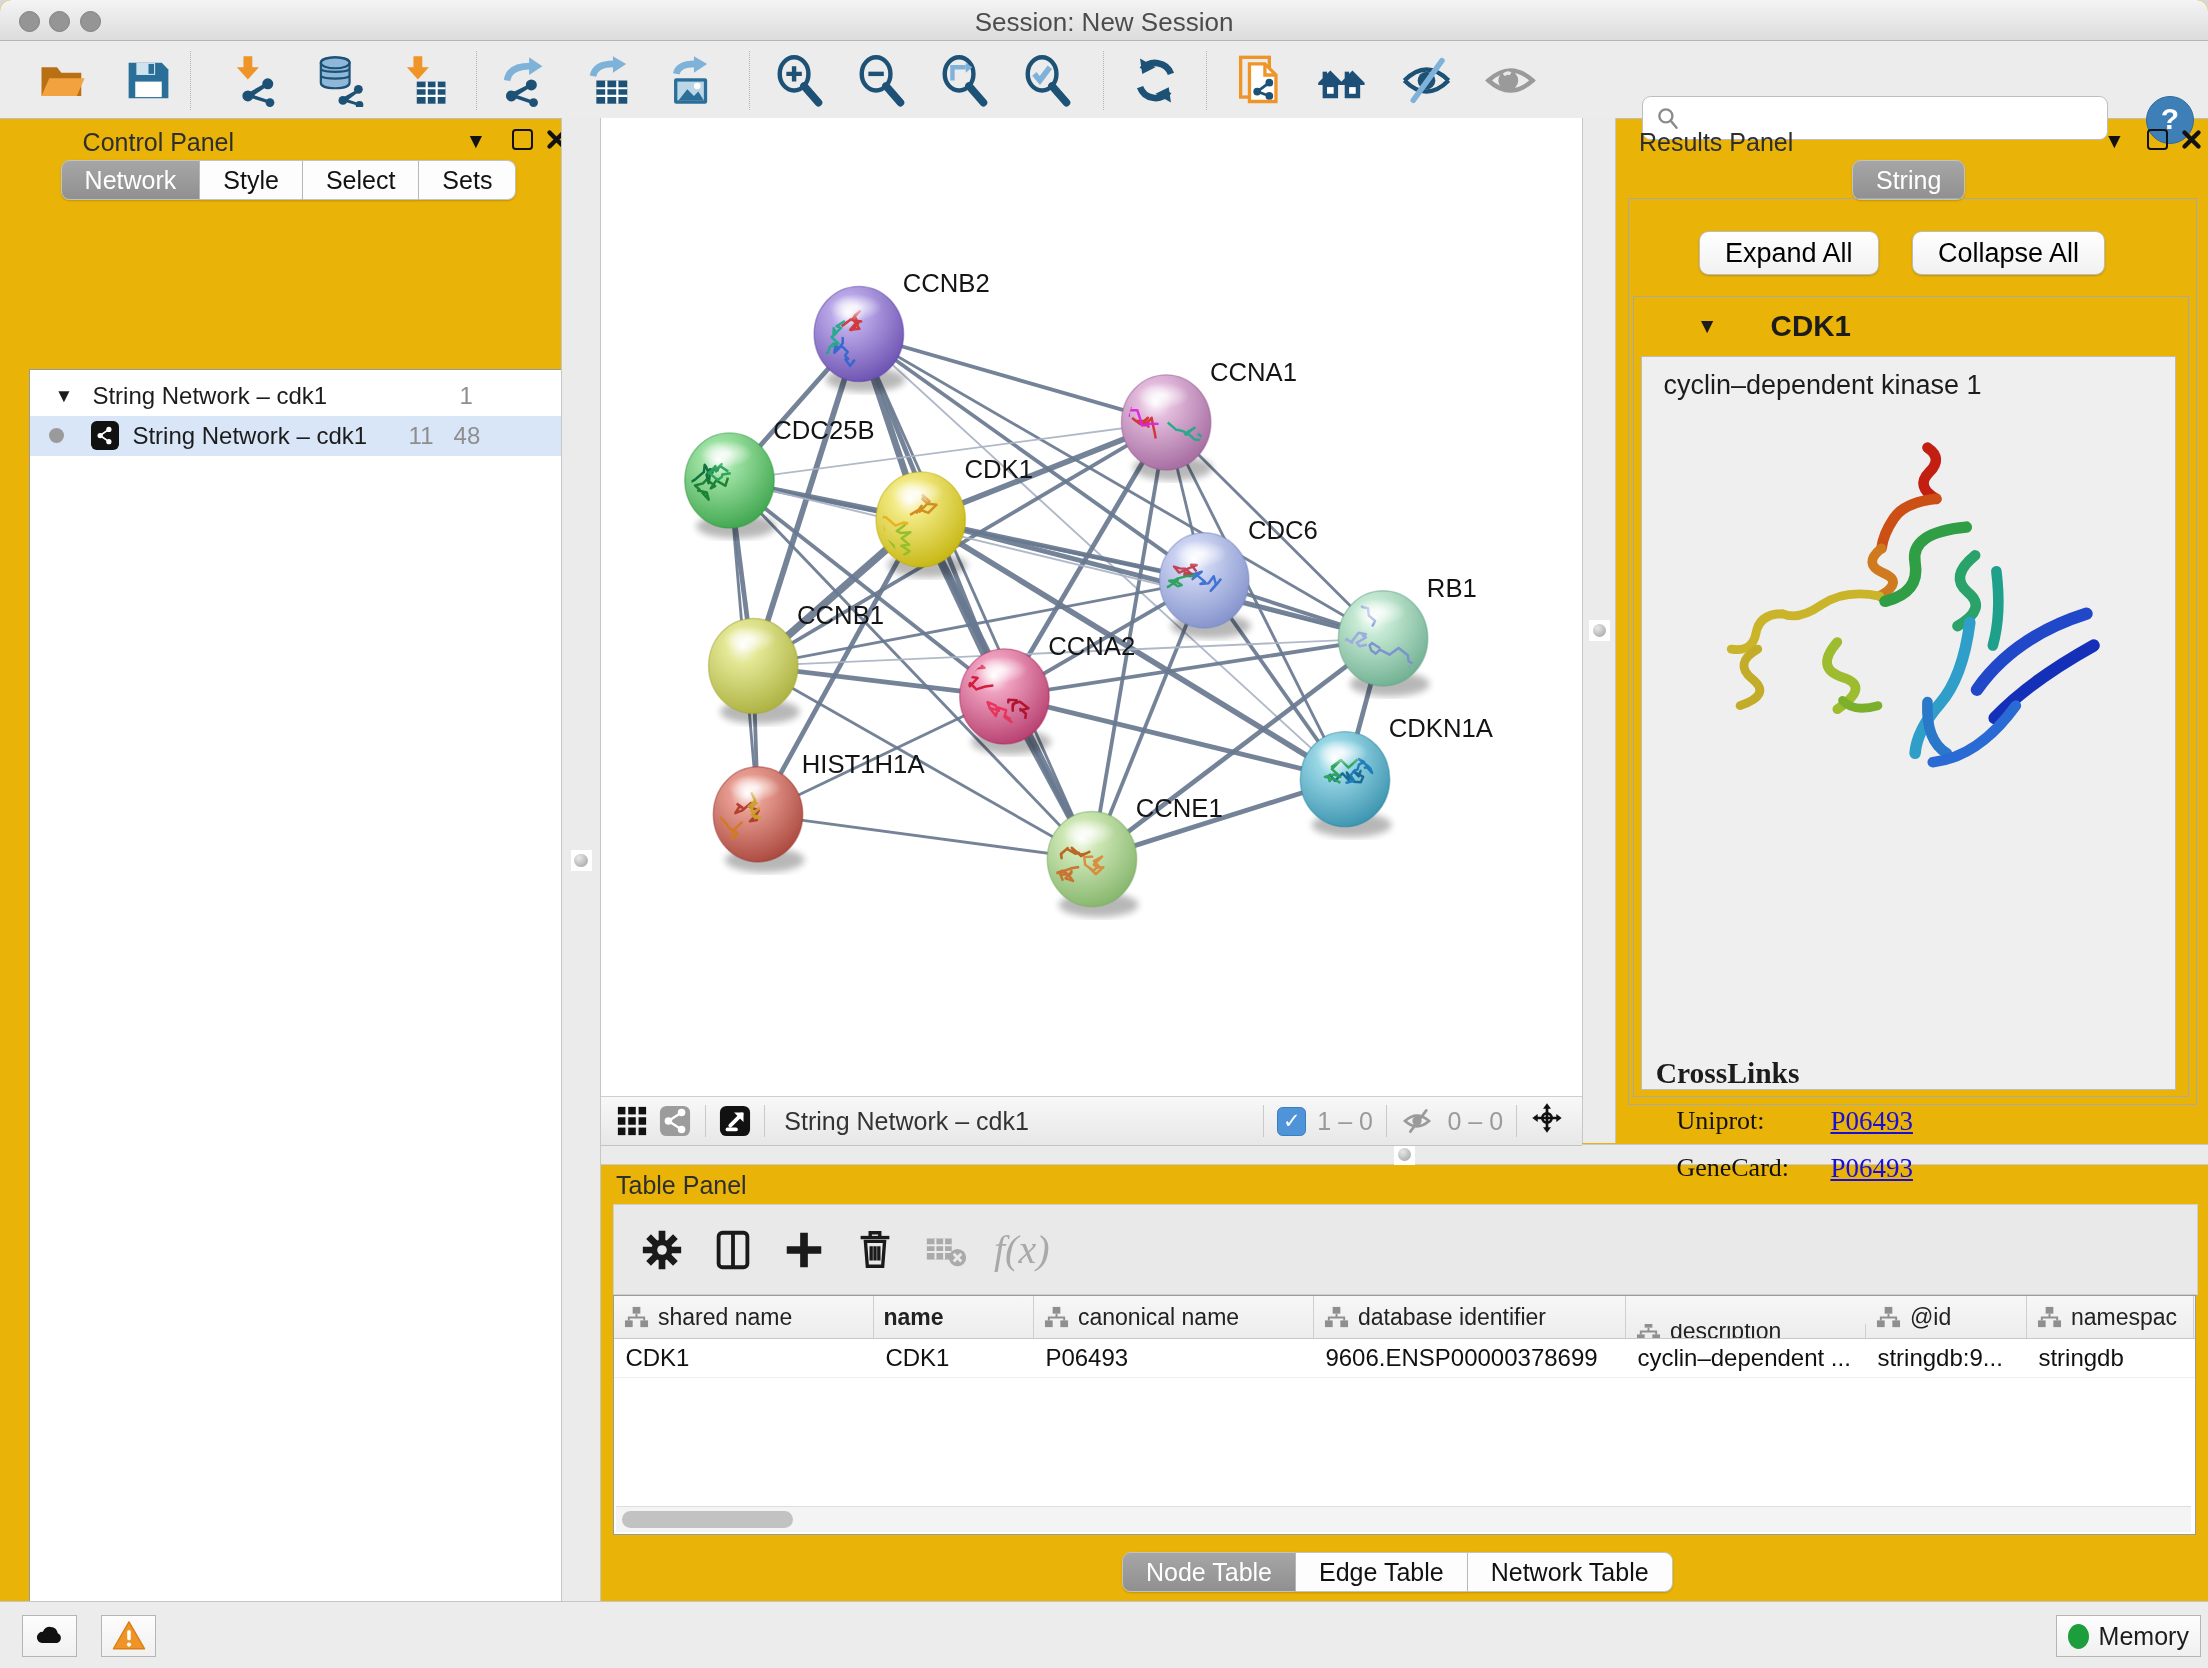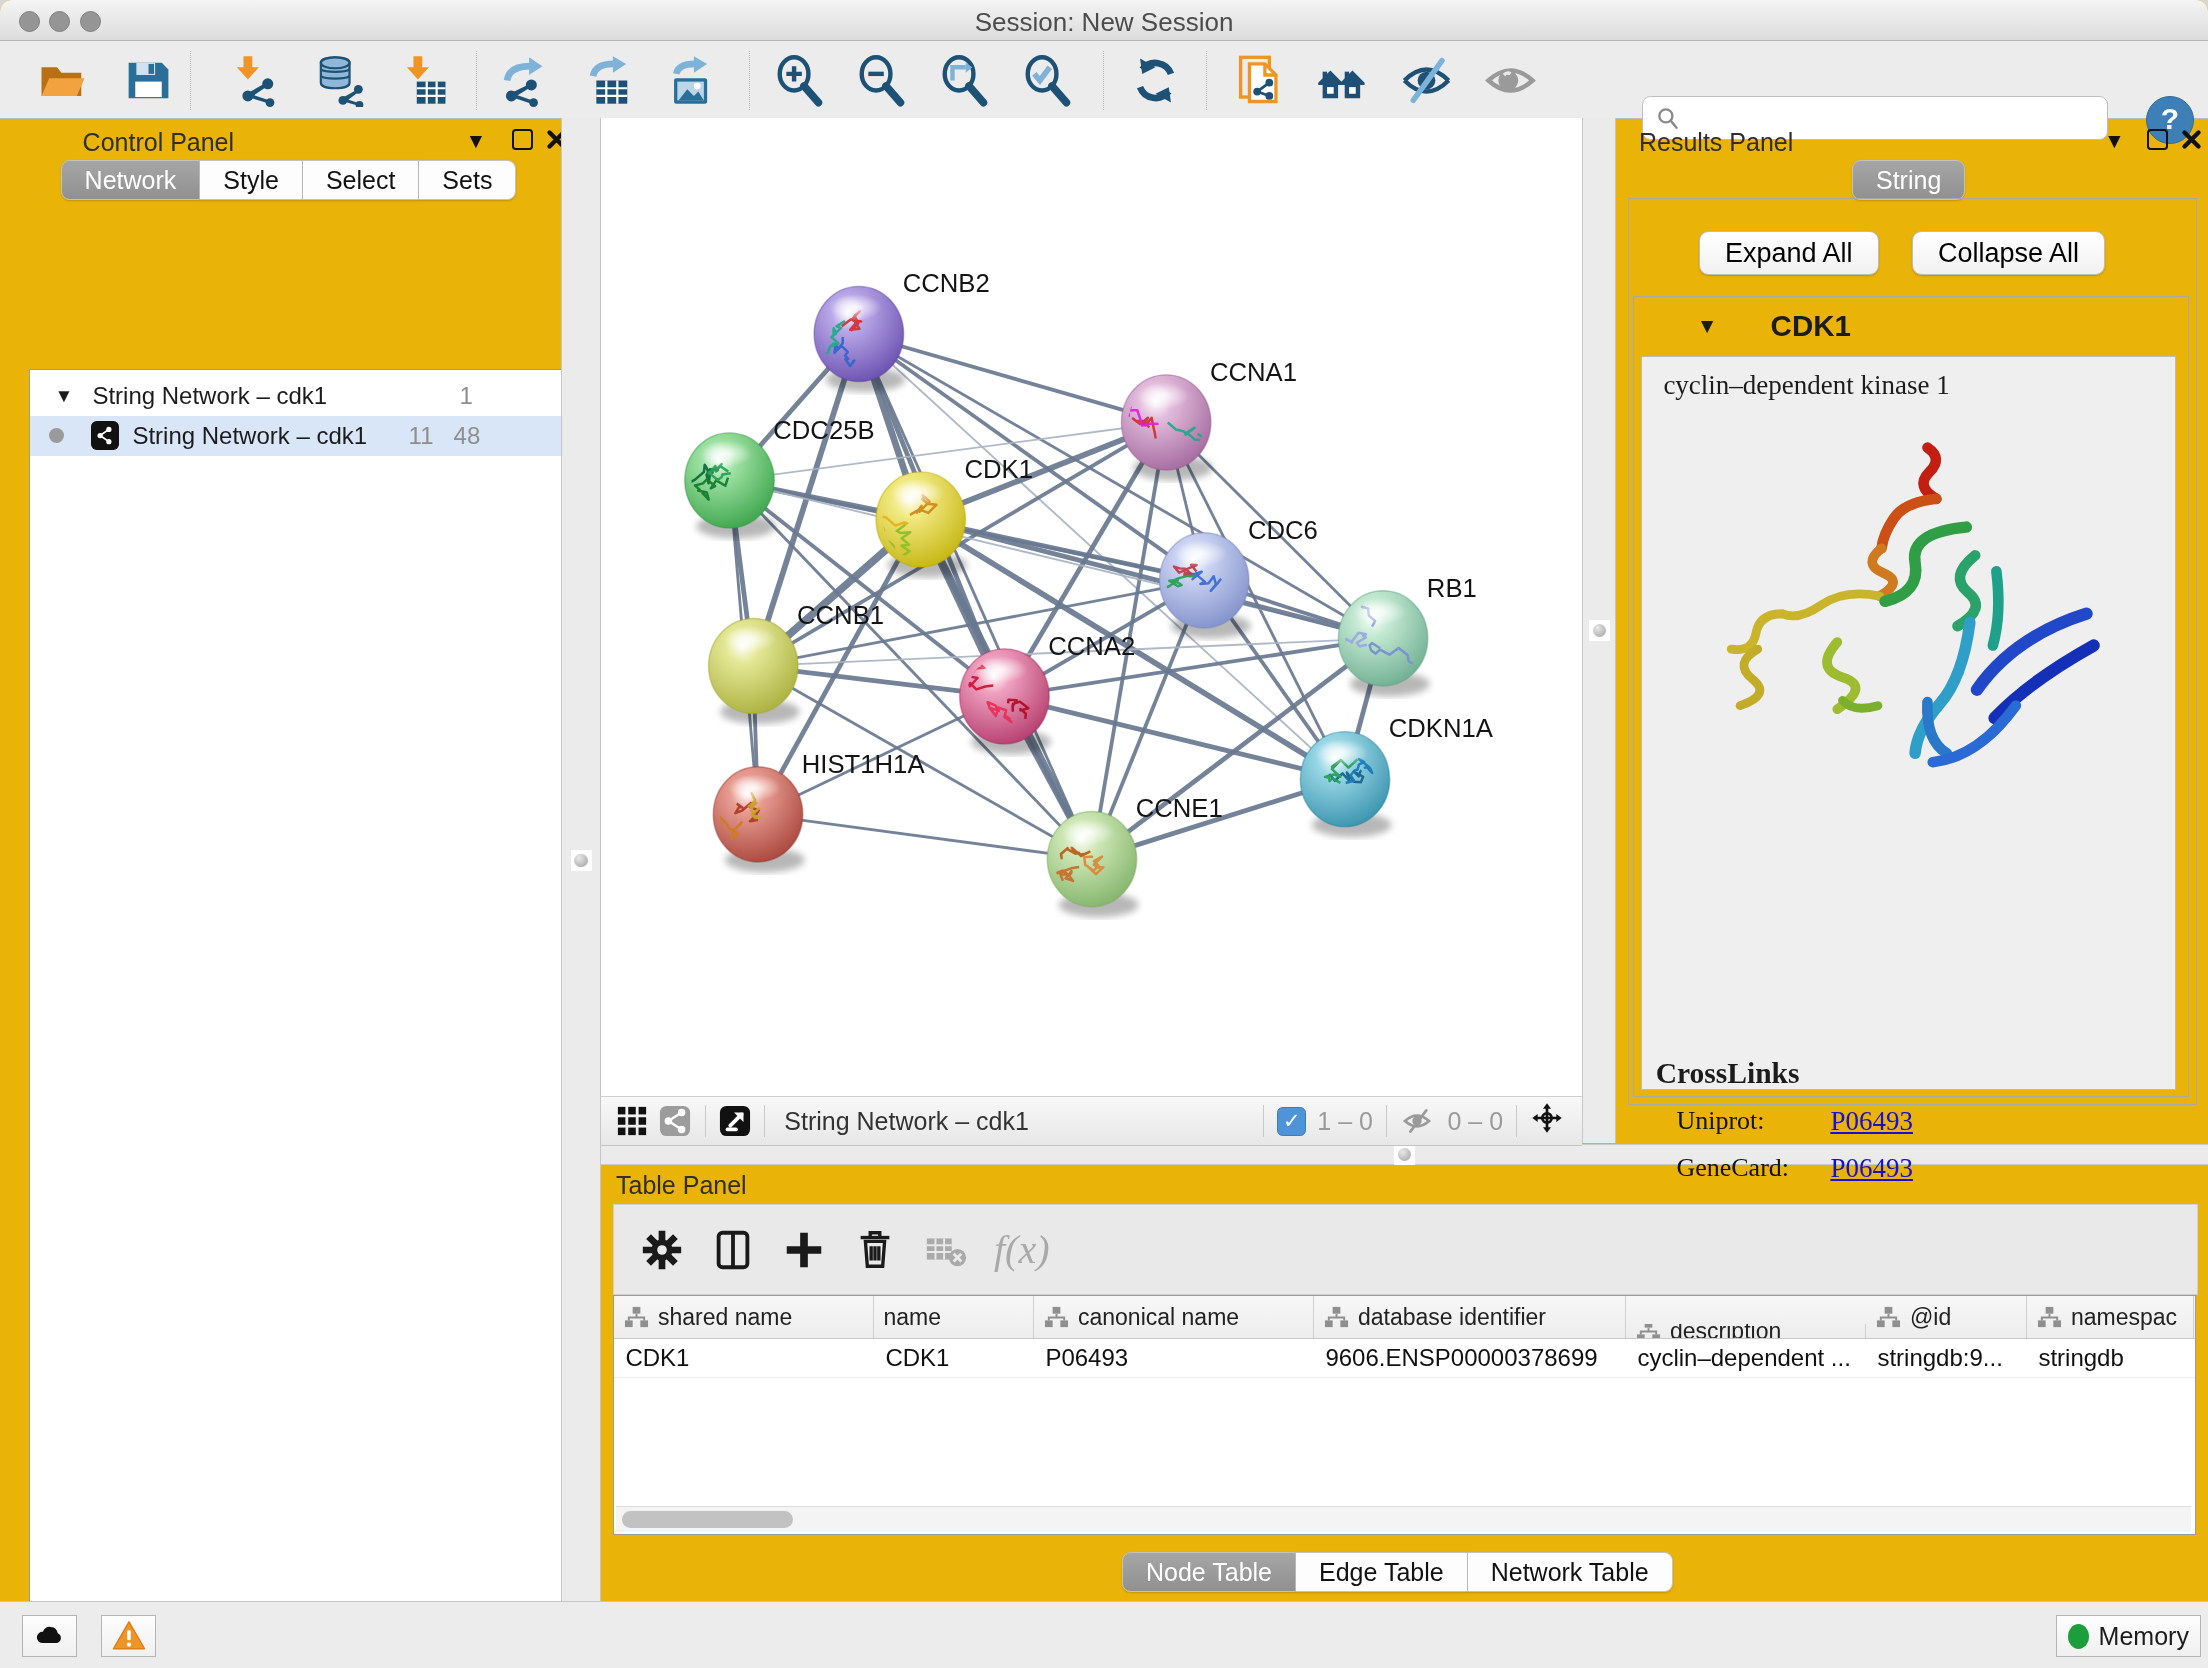"cyclin–dependent kinase 1" div { font-family: Liberation Serif, serif -> none }
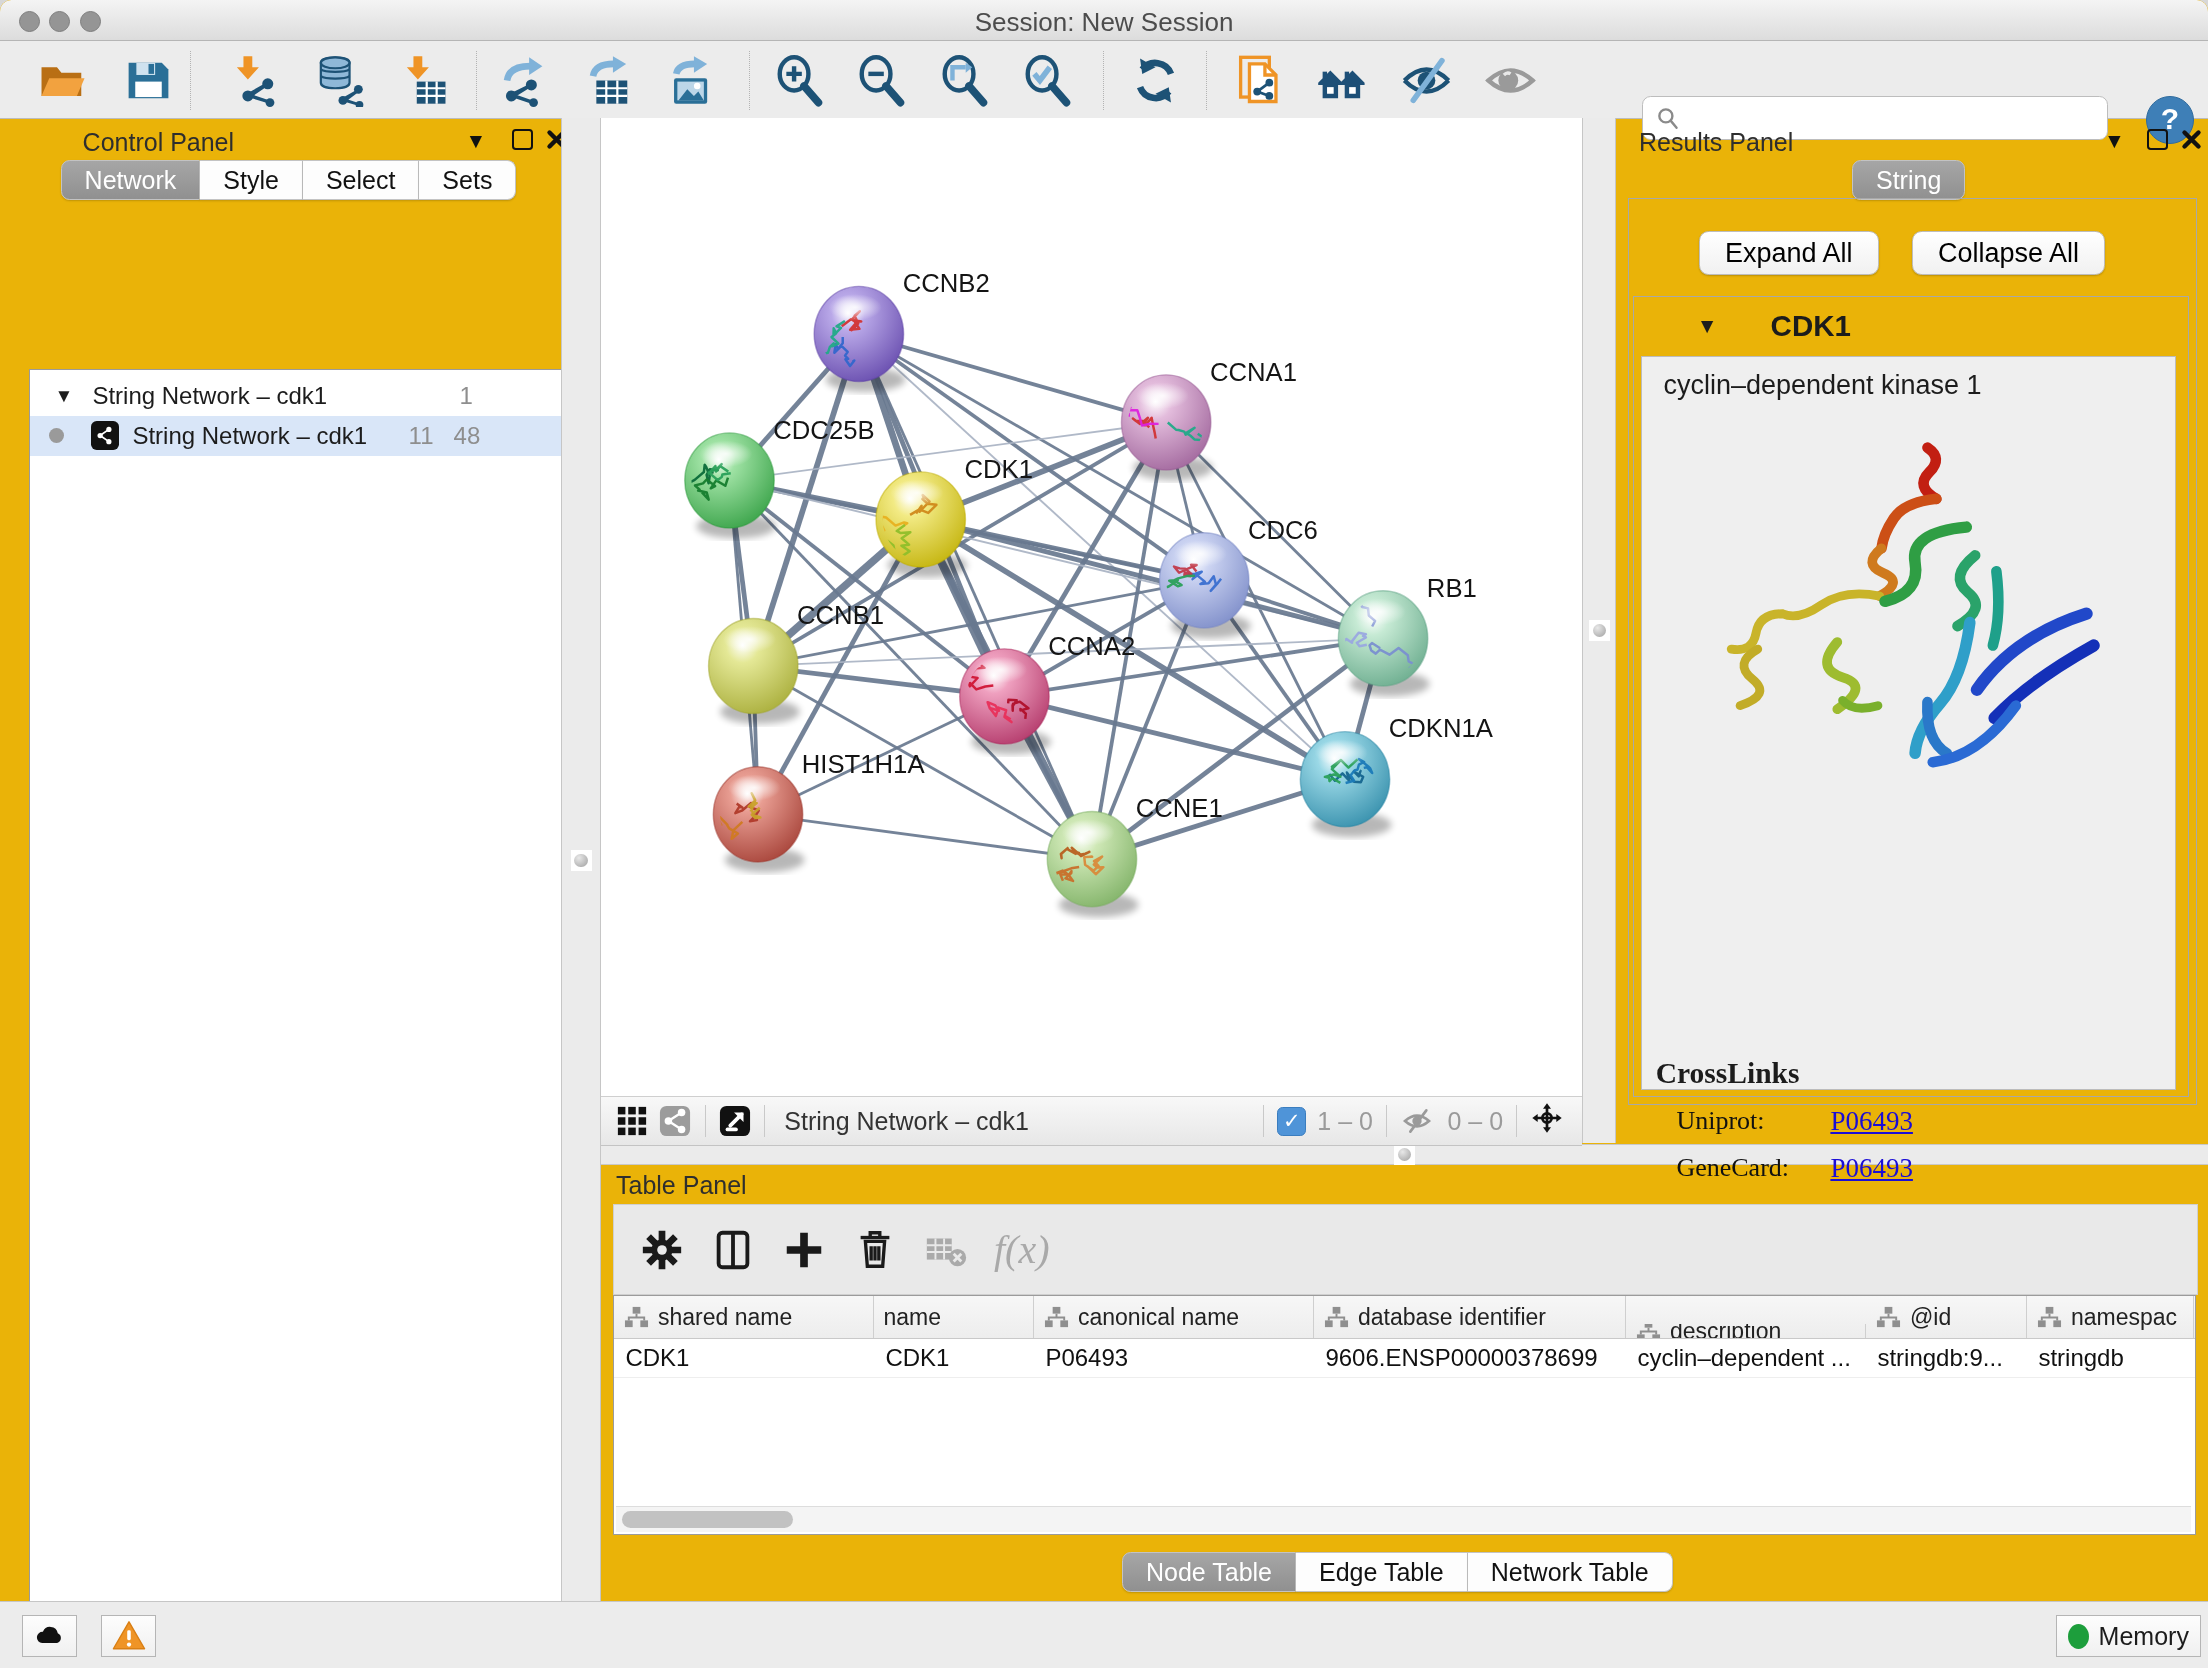"name" div.th { font-weight: none -> bold }
